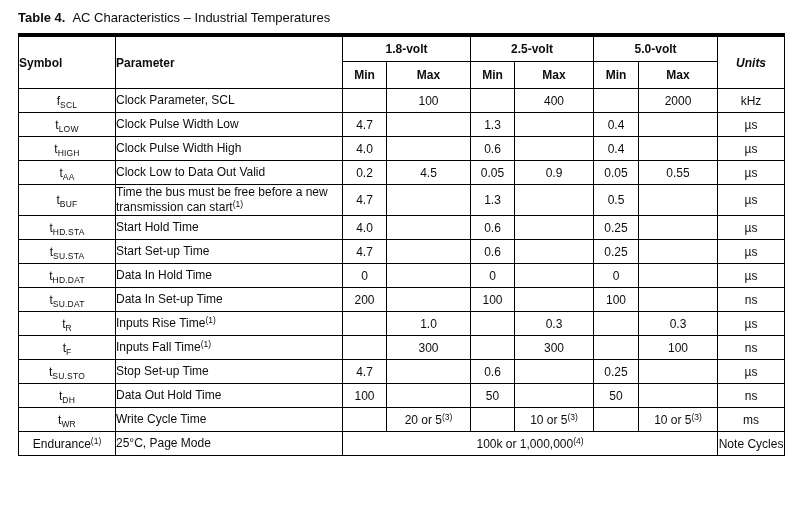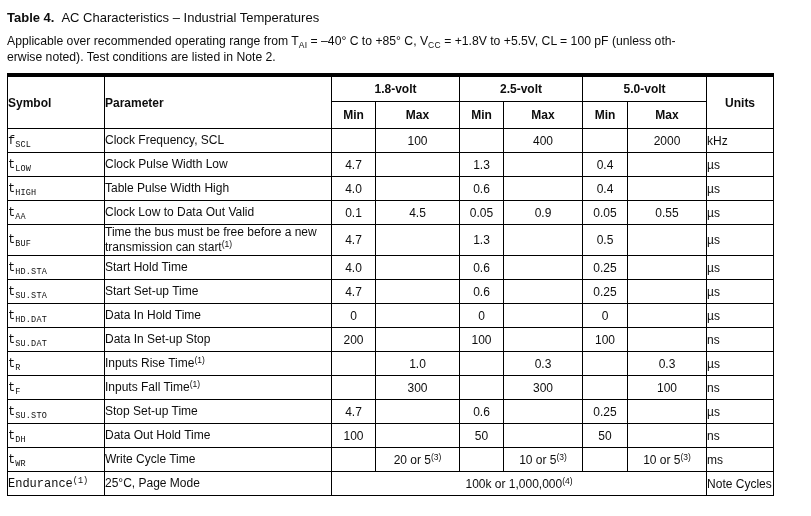"Table 4. AC Characteristics –" .page { padding: 8px 0 0 7px -> 8px 0 0 18px }
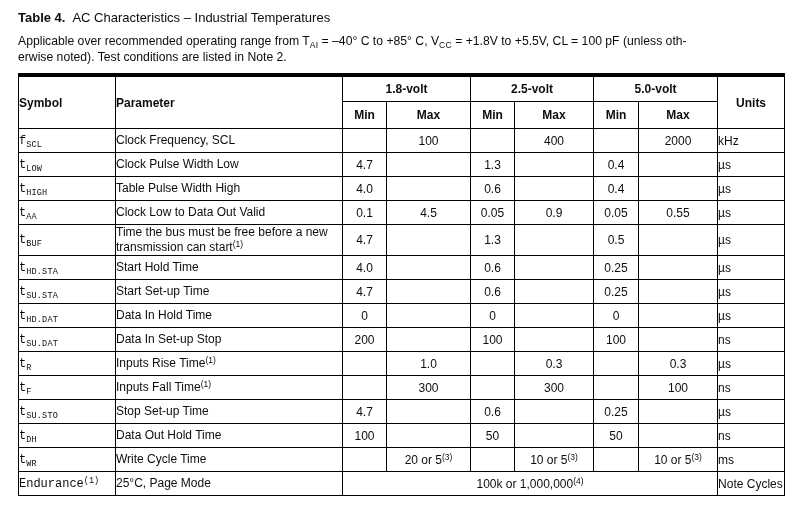"Applicable over recommended operating" p.subtitle { html: <p>Applicable over recommended operating range from T<sub>AI</sub> = –40° C to +85° C, V<sub>CC</sub> = +1.8V to +5.5V, CL = 100 pF (unless oth- erwise noted). Test conditions are listed in Note 2.</p> -> none }
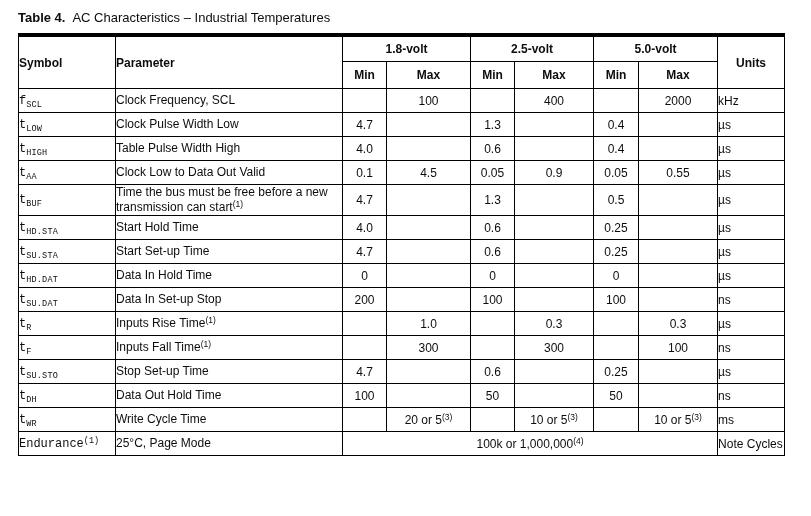"Units" .h-units { font-style: none -> italic }
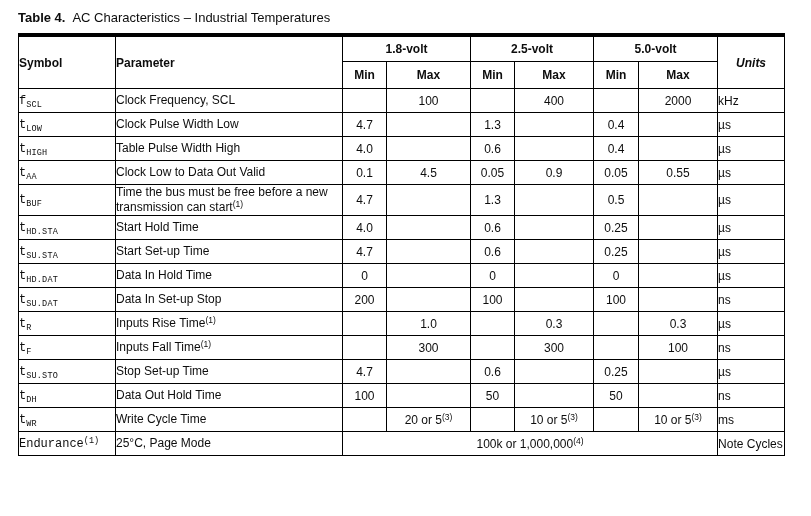"fSCL" .c-sym { font-family: Liberation Mono, monospace -> none; text-align: left -> center }
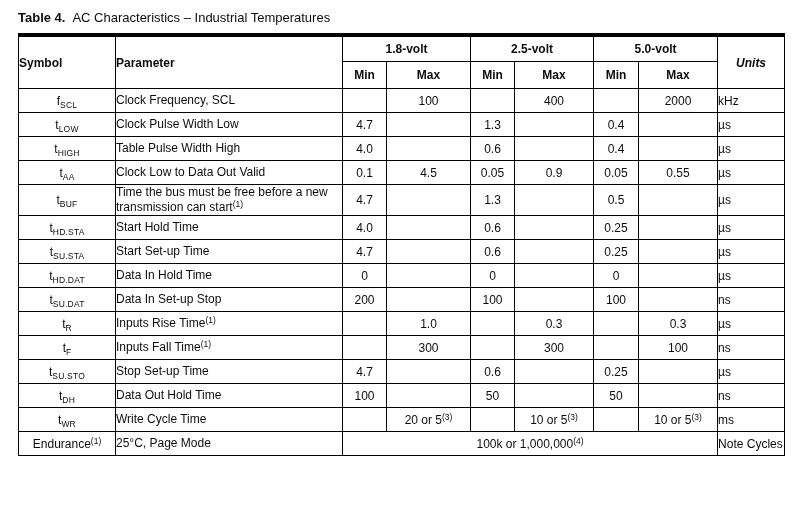"Clock Frequency, SCL" td.c-param { text: Frequency -> Parameter }
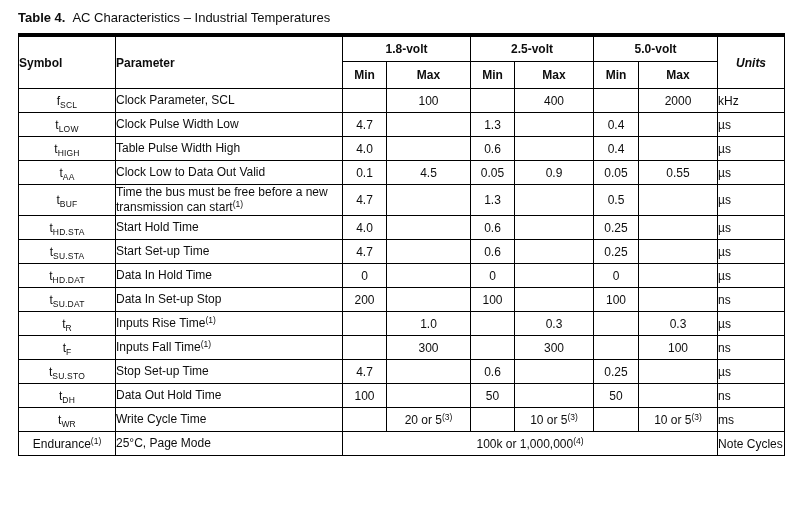"kHz" .c-unit { text-align: none -> center }
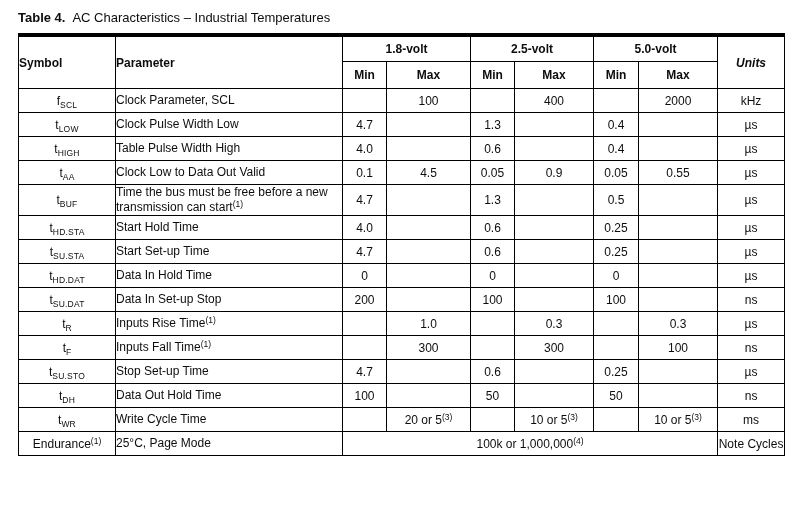"Table Pulse Width High" td.c-param { text: Table -> Clock }
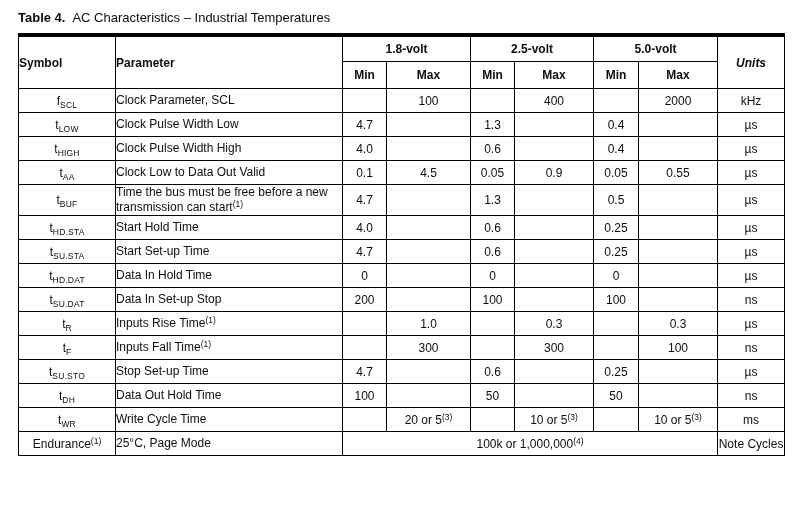"0.1" td.c-val { text: 0.1 -> 0.2 }
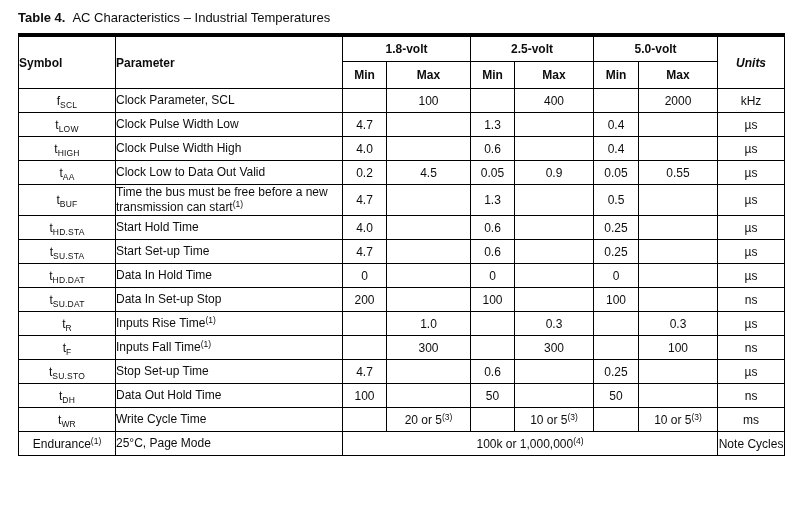"Data In Set-up Stop" td.c-param { text: Stop -> Time }
